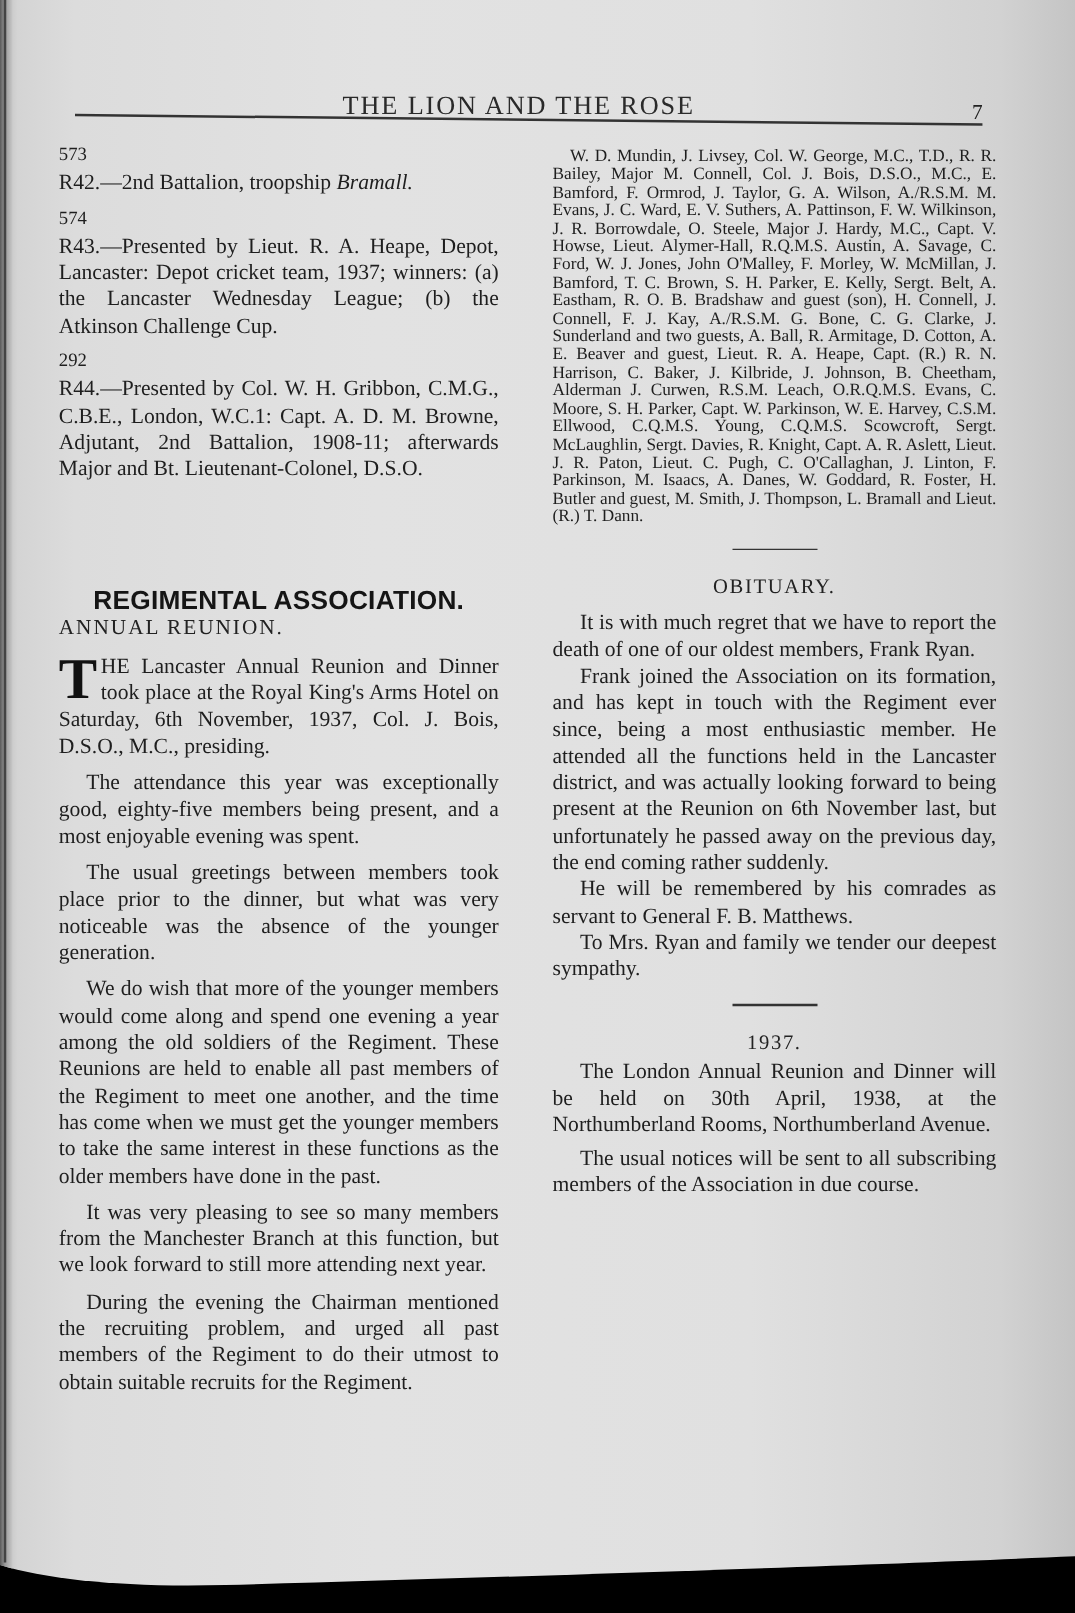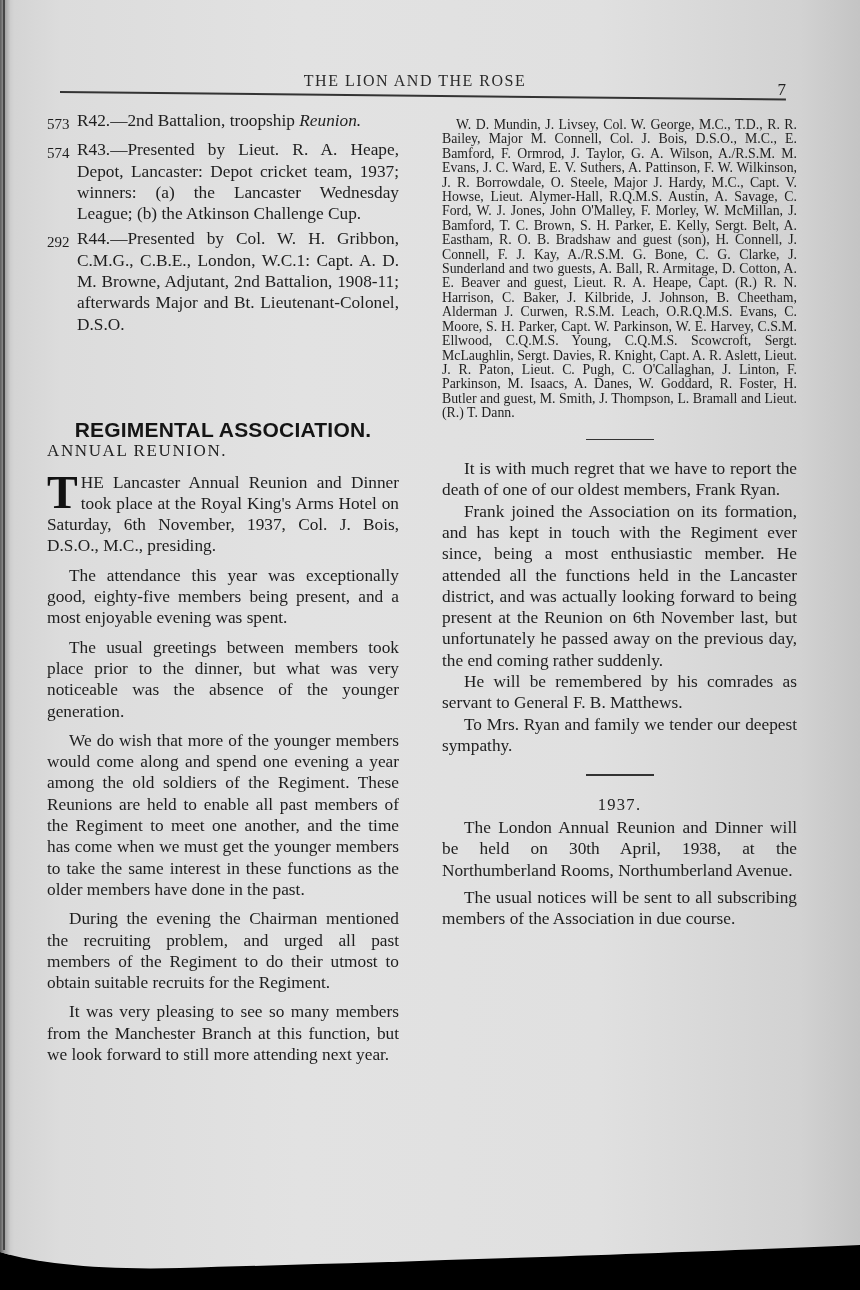"THE LION AND THE ROSE" .header-title { font-size: 16px -> 21px }
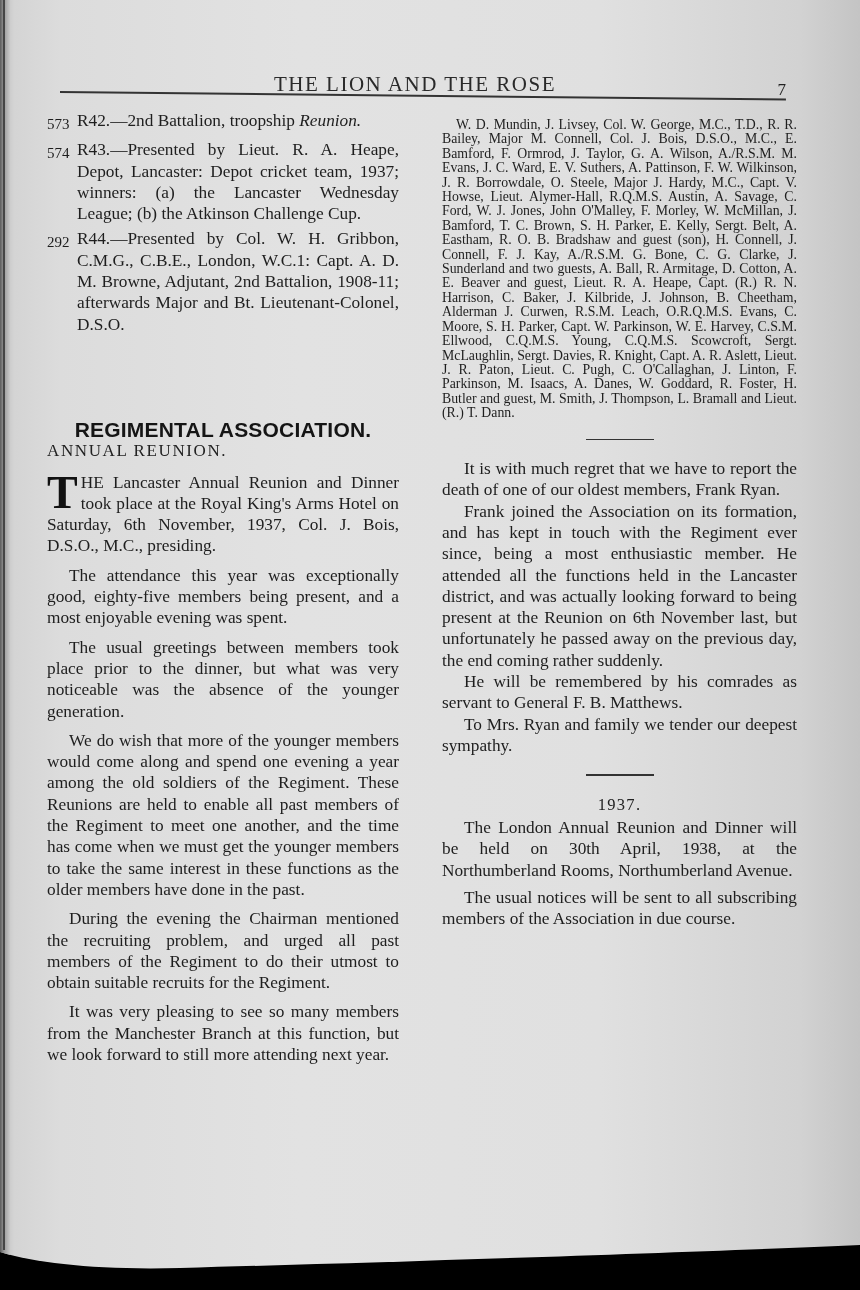"573" .entry { flex-direction: none -> column }
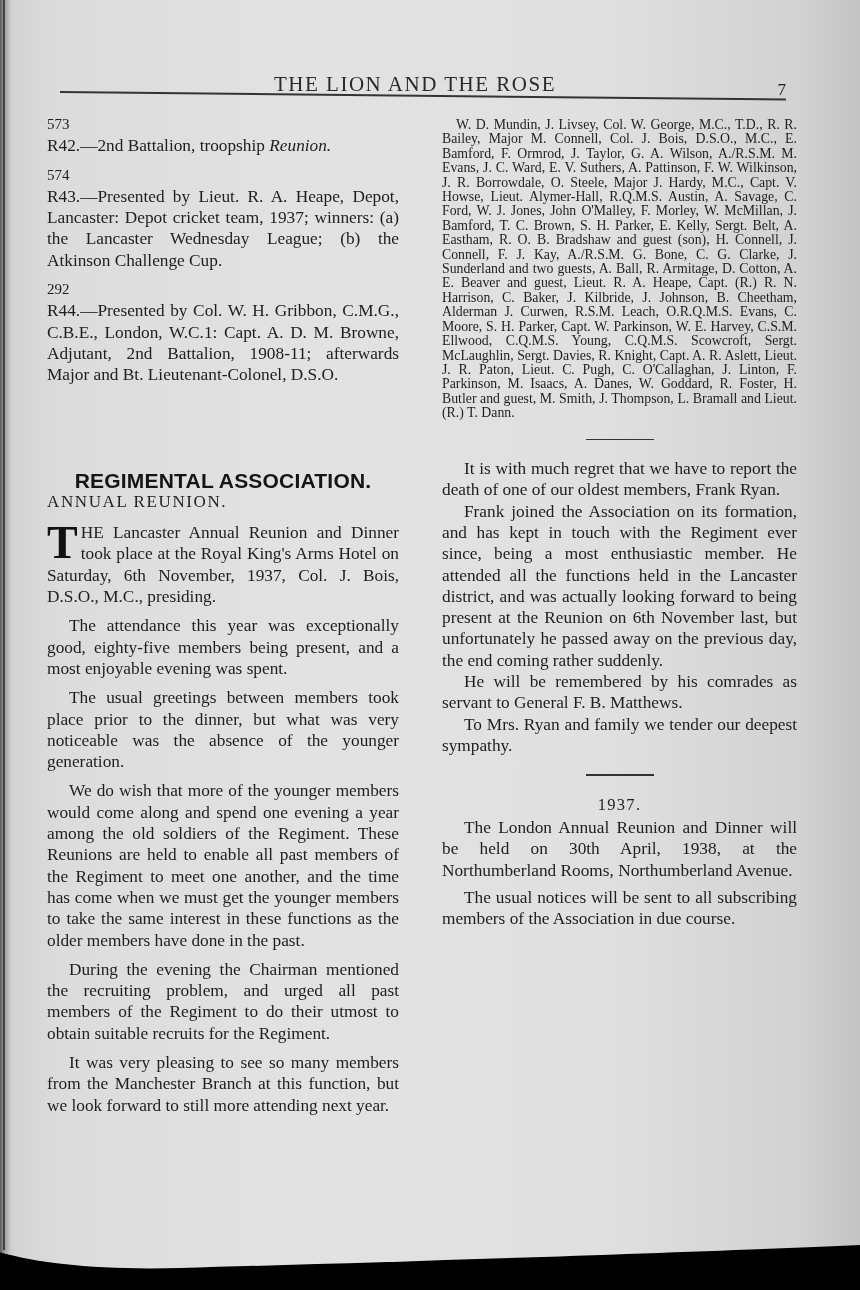"Reunion." span.ital { text: Reunion -> Bramall }
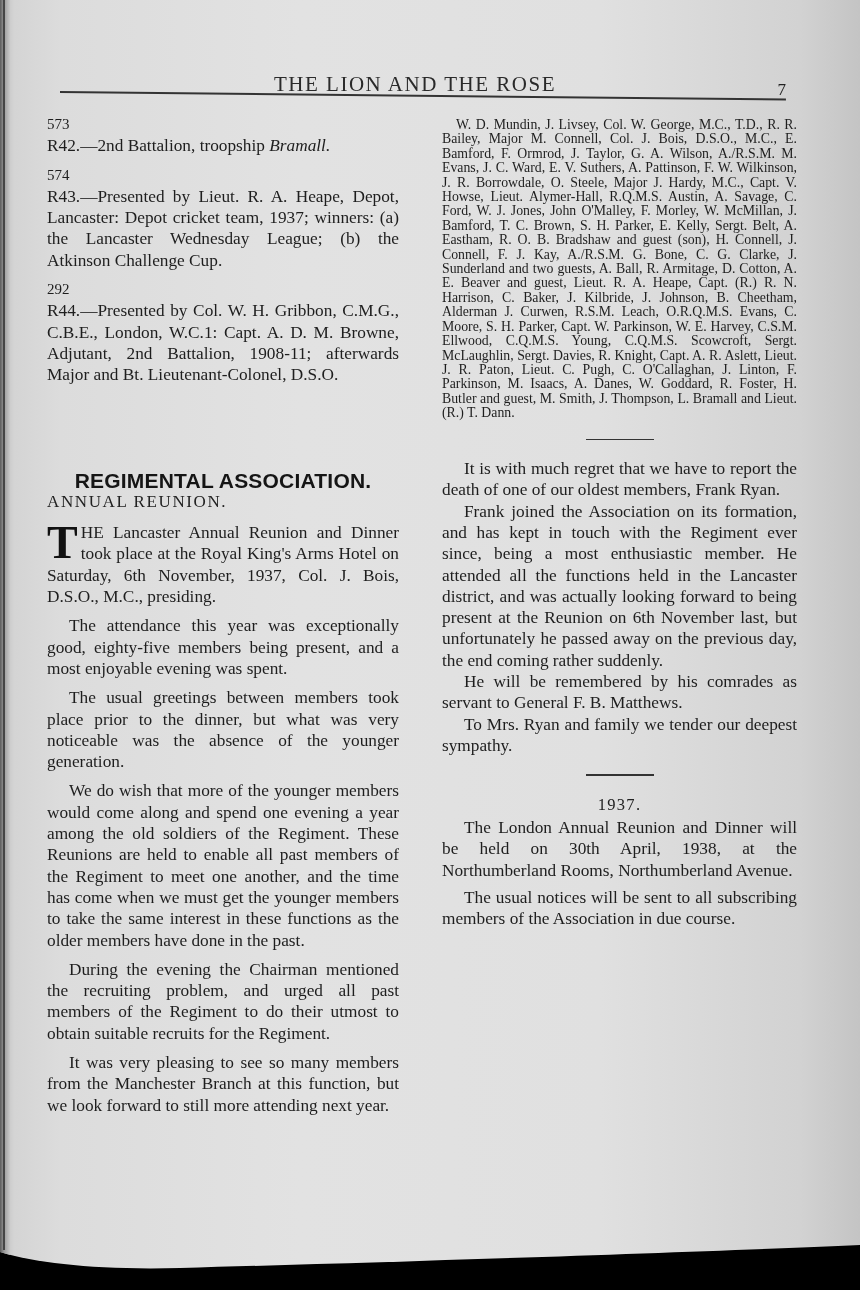"OBITUARY." div.subhead-right { html: none -> <div>OBITUARY.</div> }
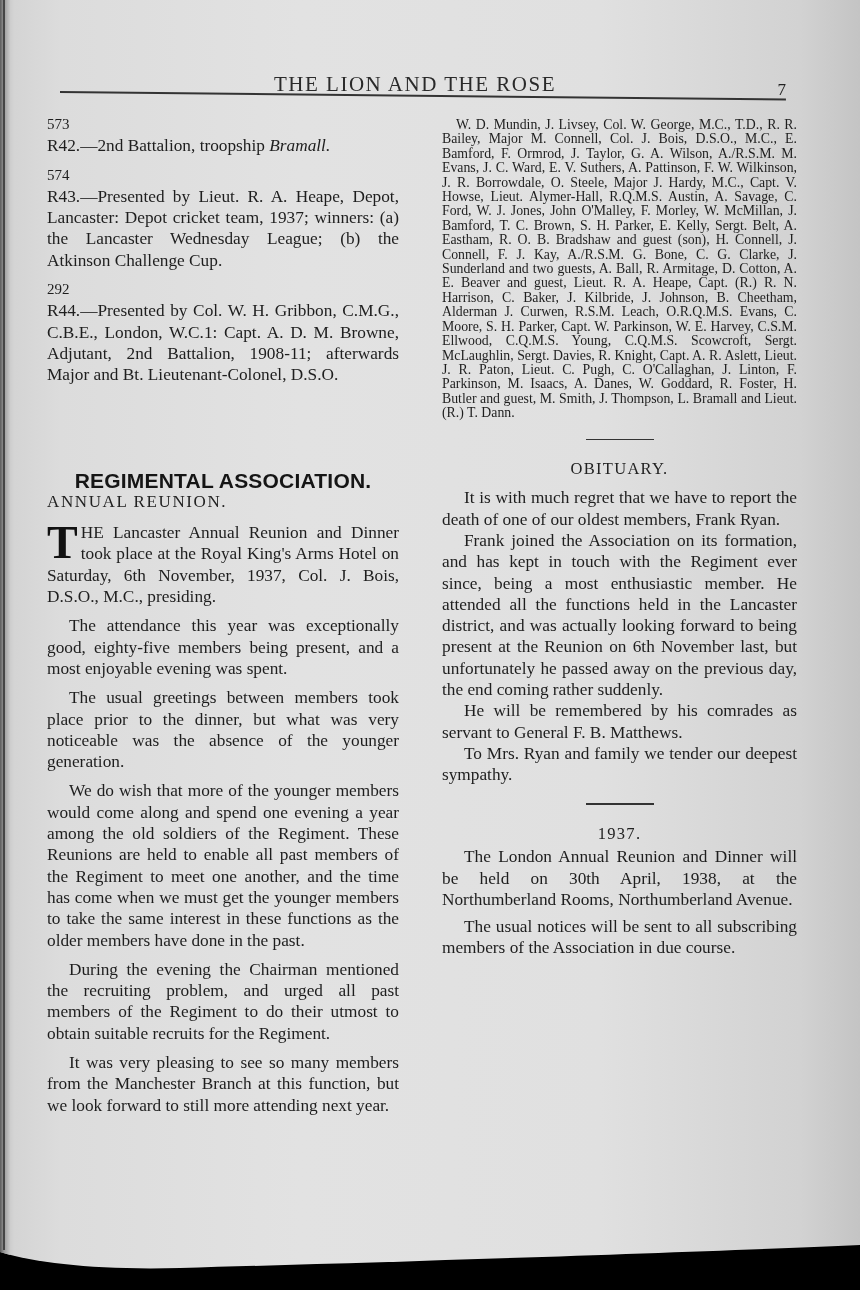"During the evening the Chairman" p { order: before "It was very pleasing to" -> after "It was very pleasing to" }
